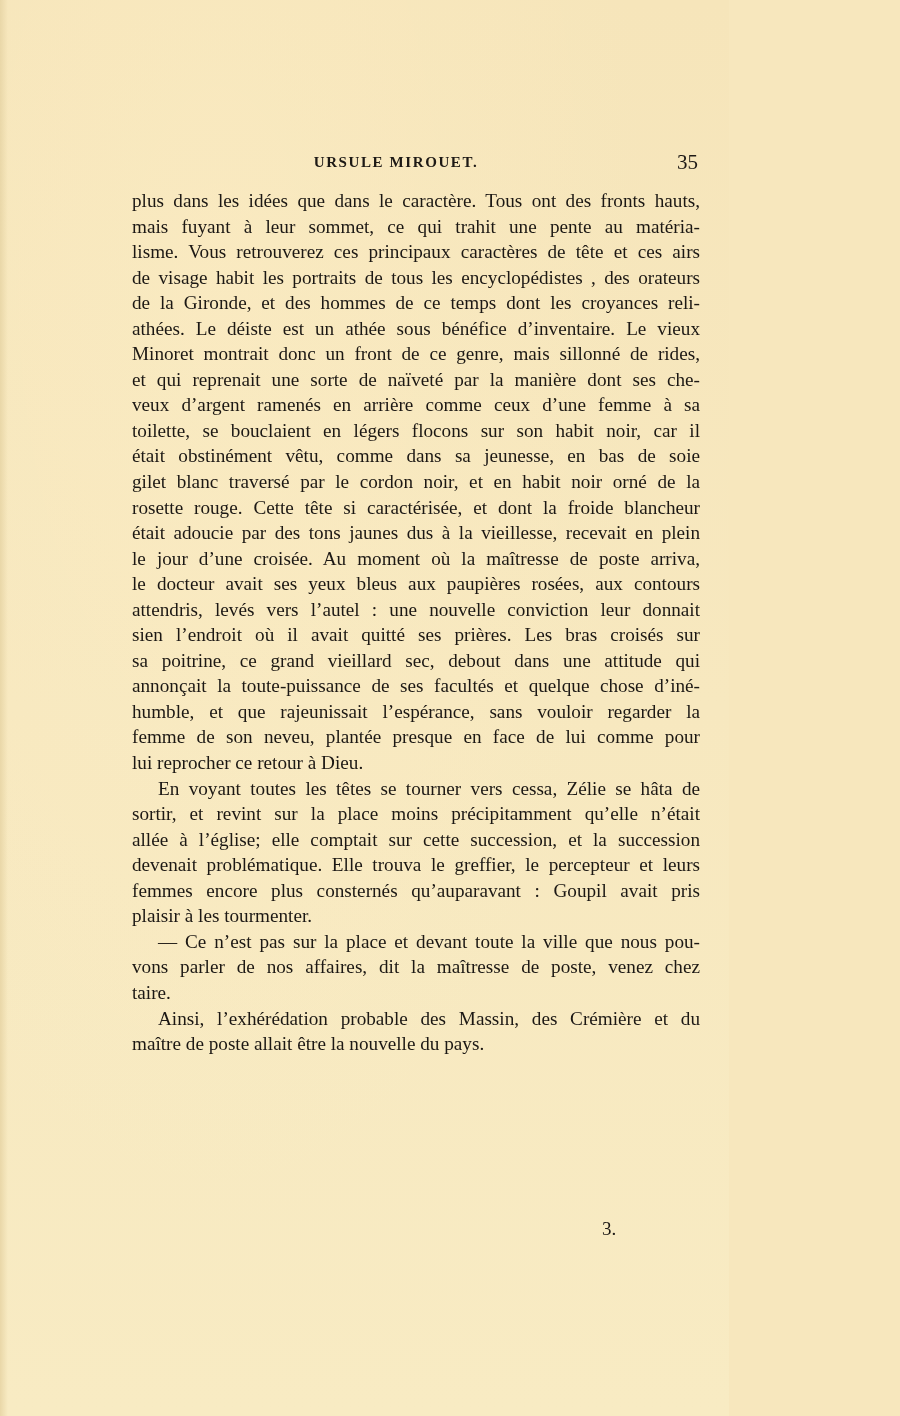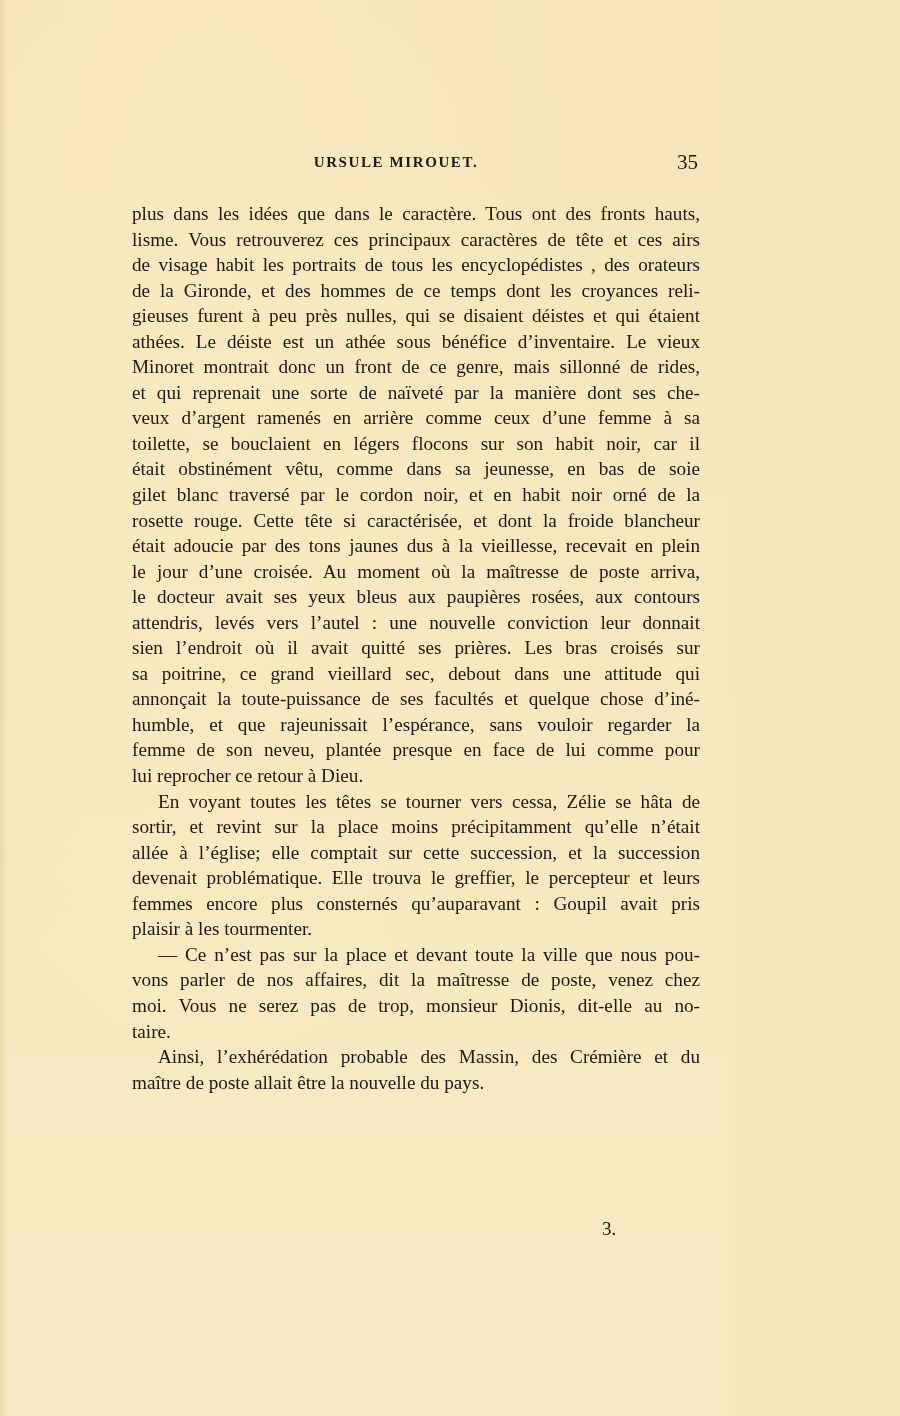"plus dans les idées que" .text-block { top: 201px -> 188px }
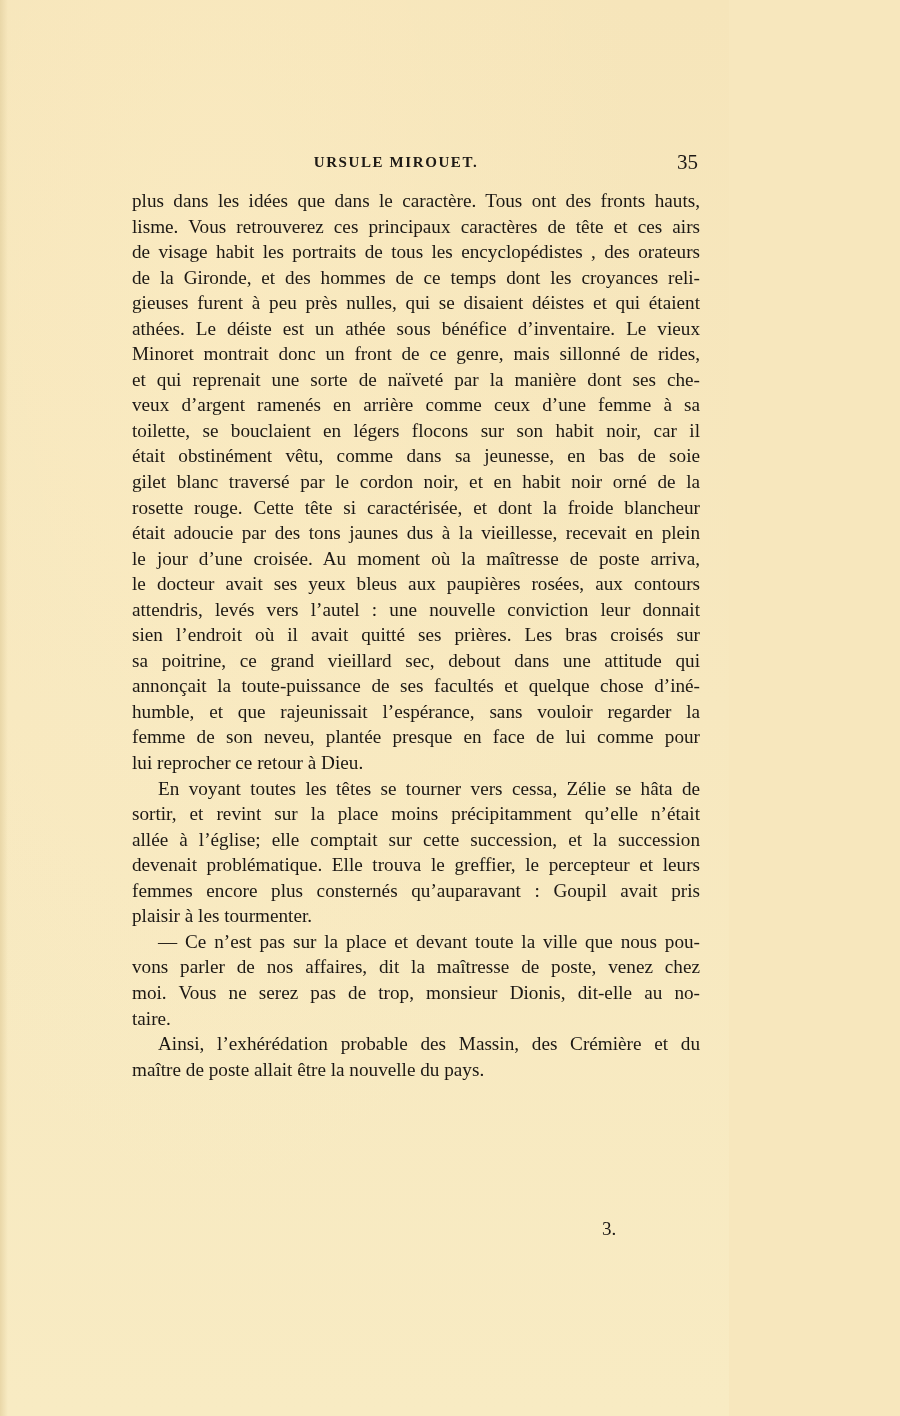"mais fuyant à leur sommet," span.line { html: none -> <span>mais fuyant à leur sommet, ce qui trahit une pente au matéria-</span> }
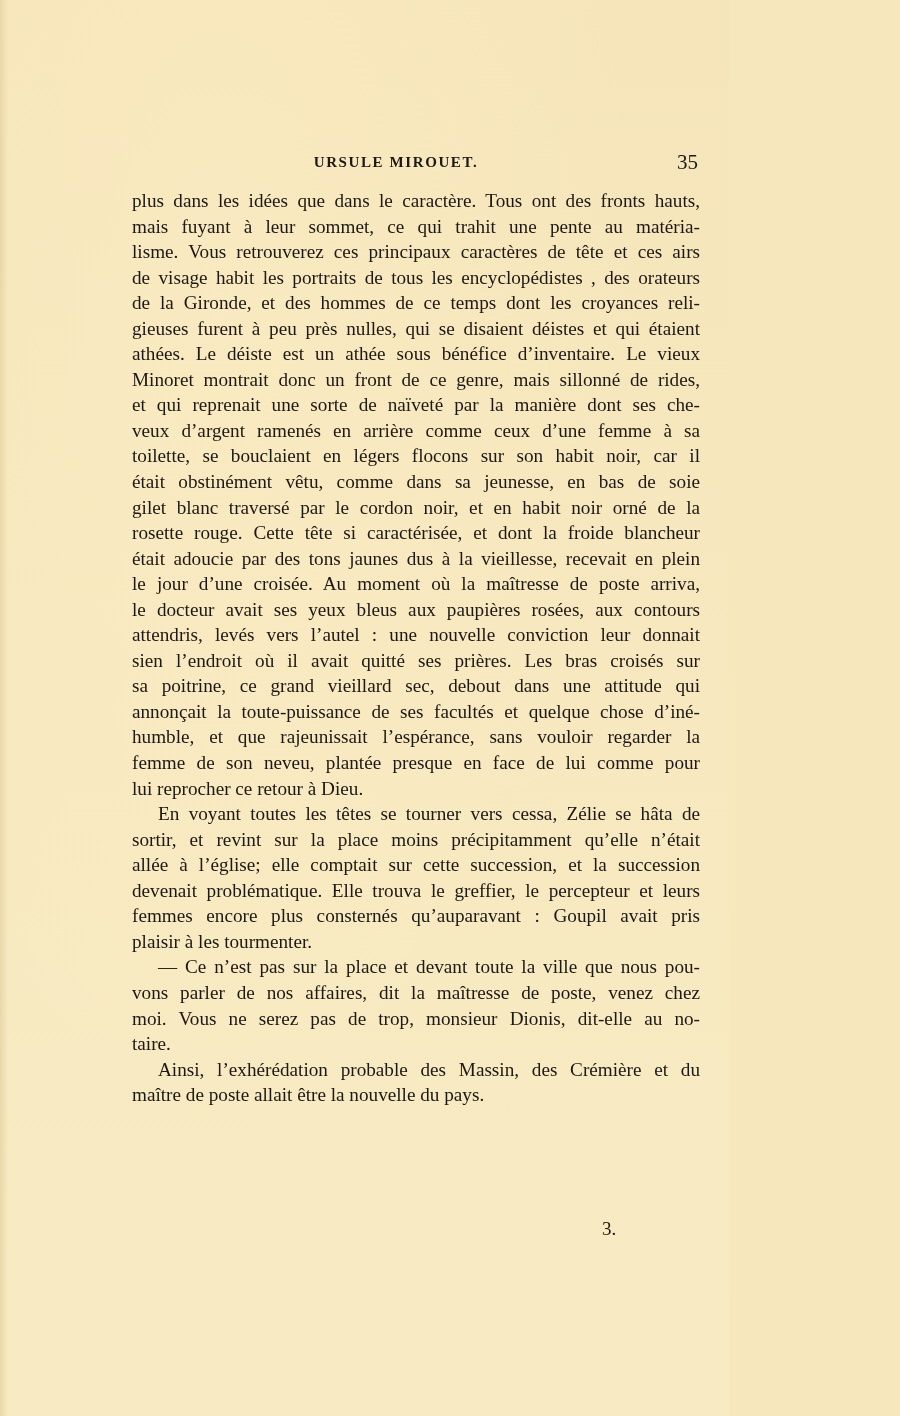"gieuses furent à peu près" span.line { html: <span>gieuses furent à peu près nulles, qui se disaient déistes et qui étaient</span> -> none }
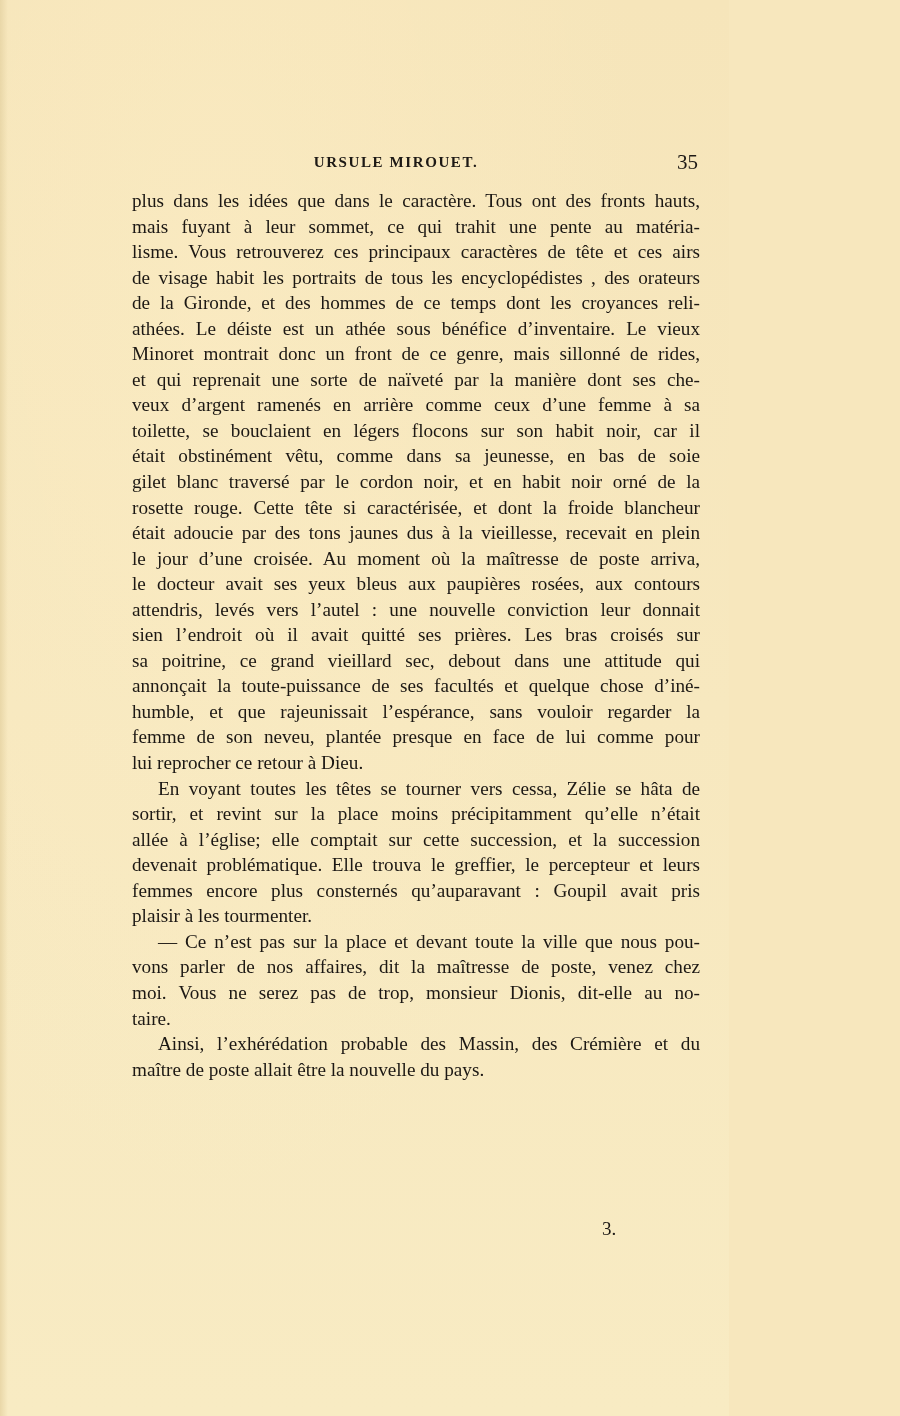"moi. Vous ne serez pas" span.line { html: <span>moi. Vous ne serez pas de trop, monsieur Dionis, dit-elle au no-</span> -> none }
